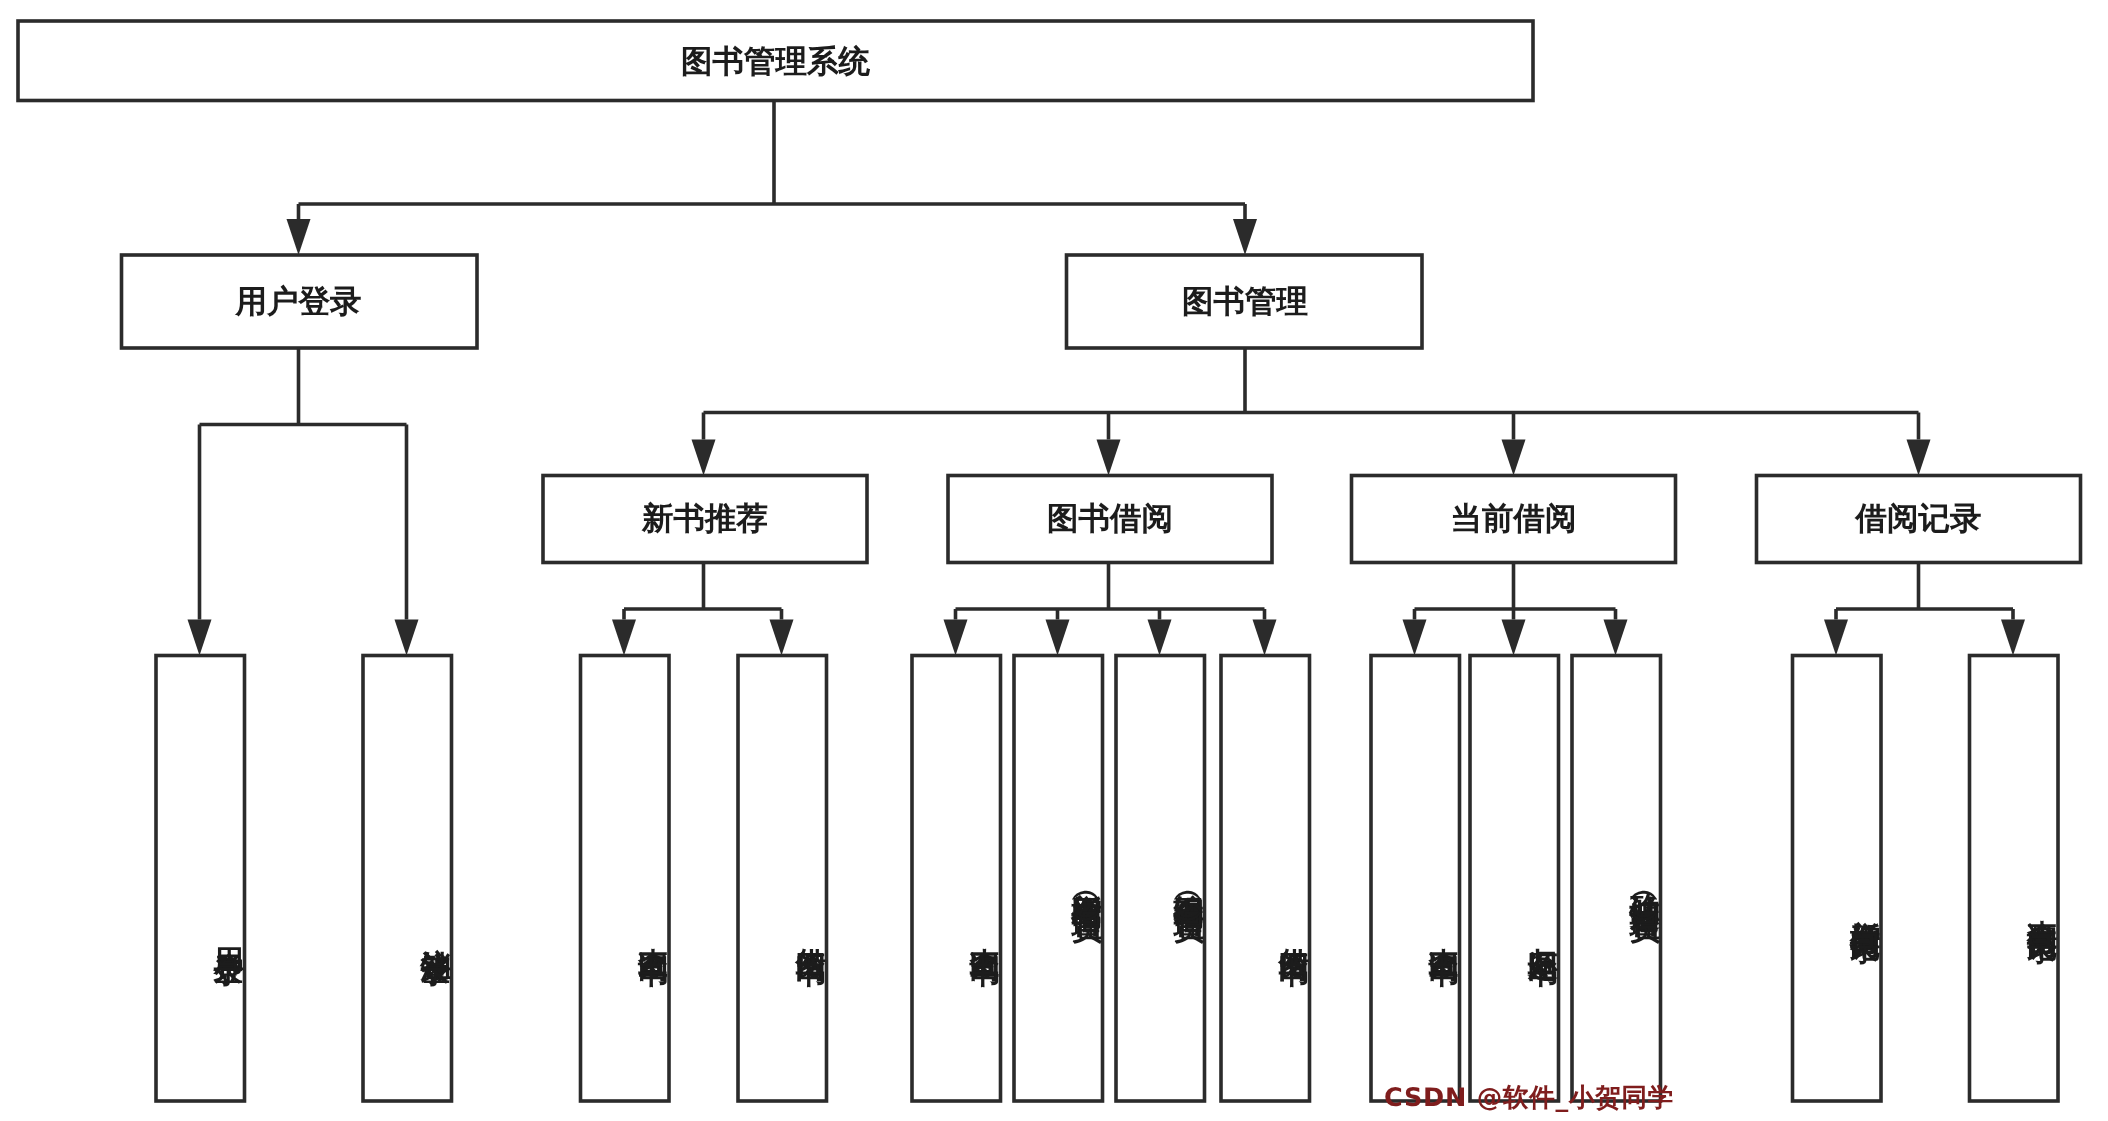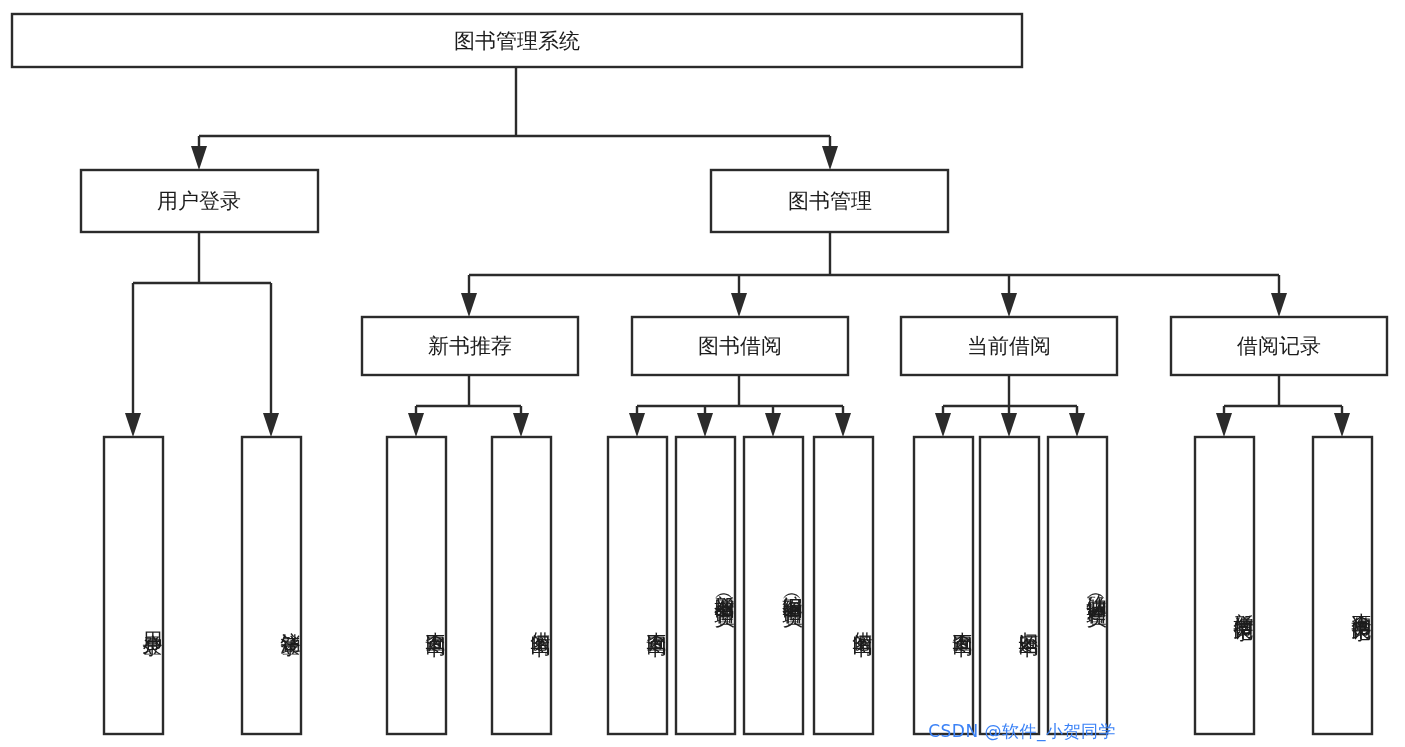"图书管理系统" #diagram-root { font-weight: none -> bold }
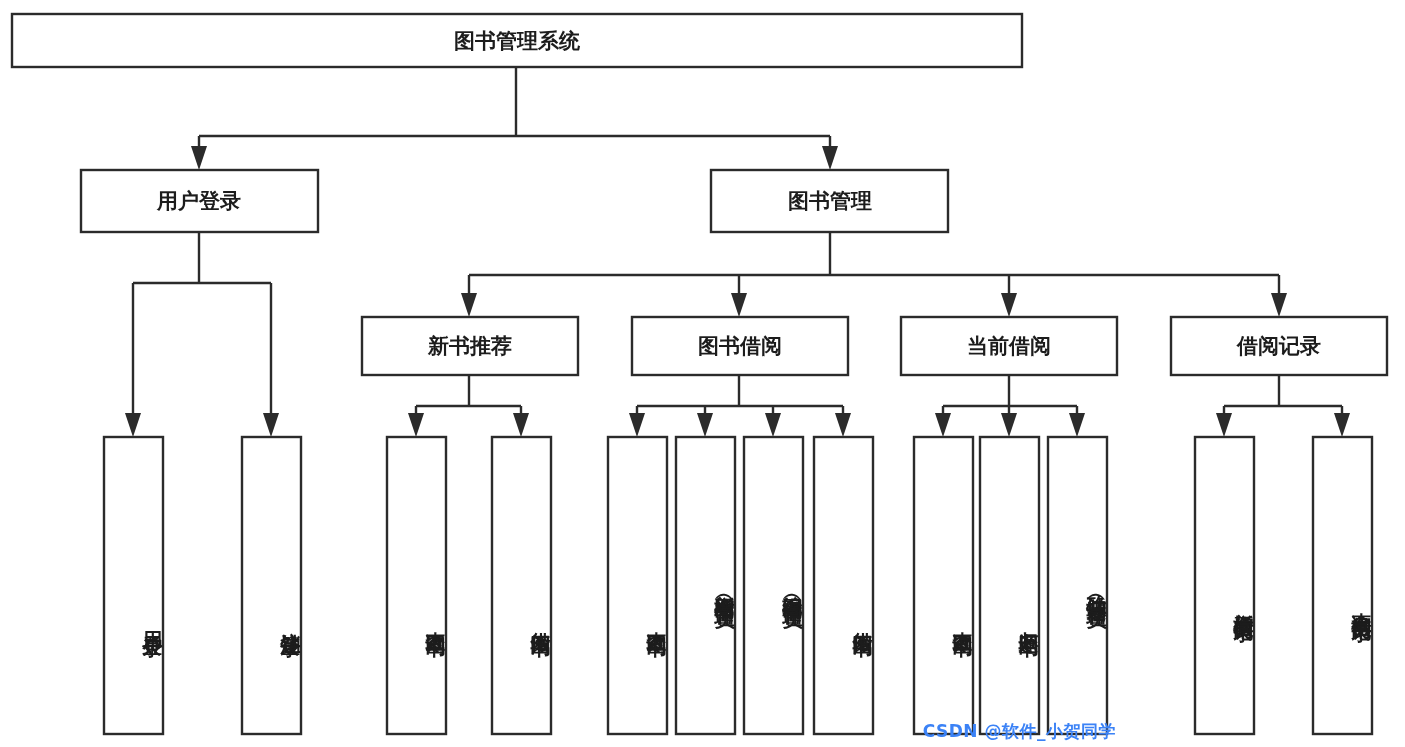"CSDN @软件_小贺同学" .watermark { color: #3b82f6 -> #7f1d1d }
